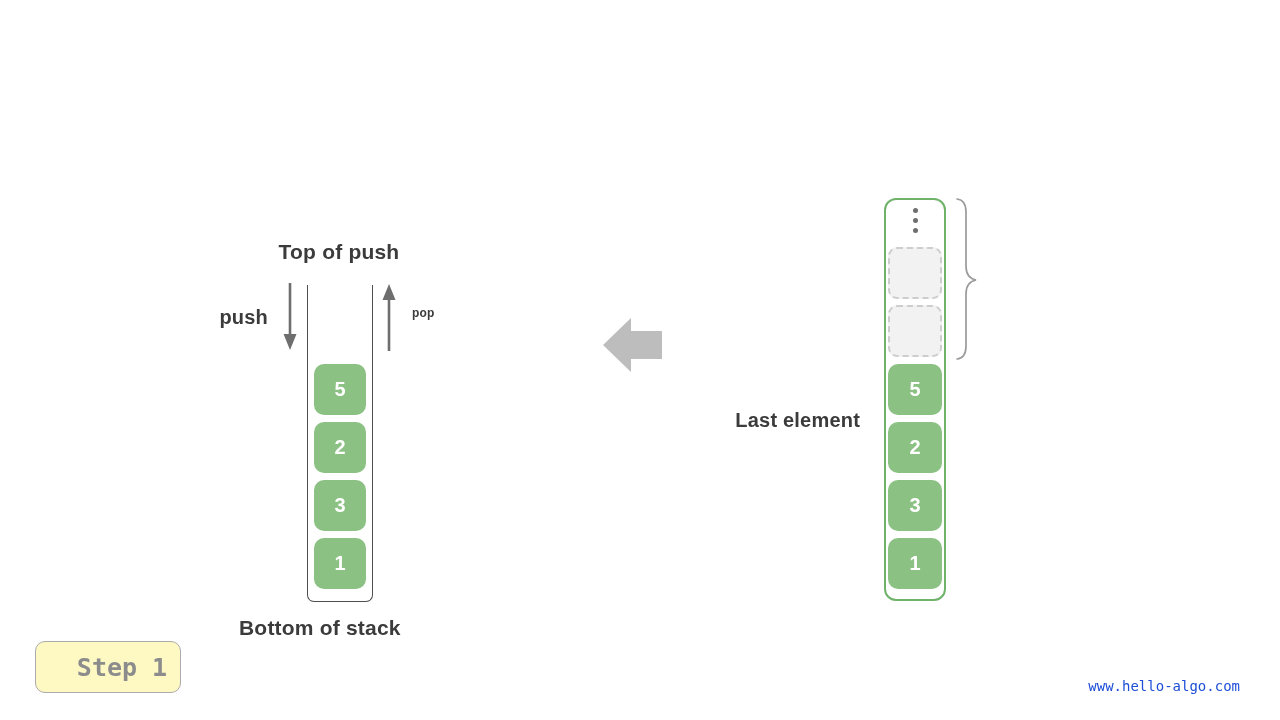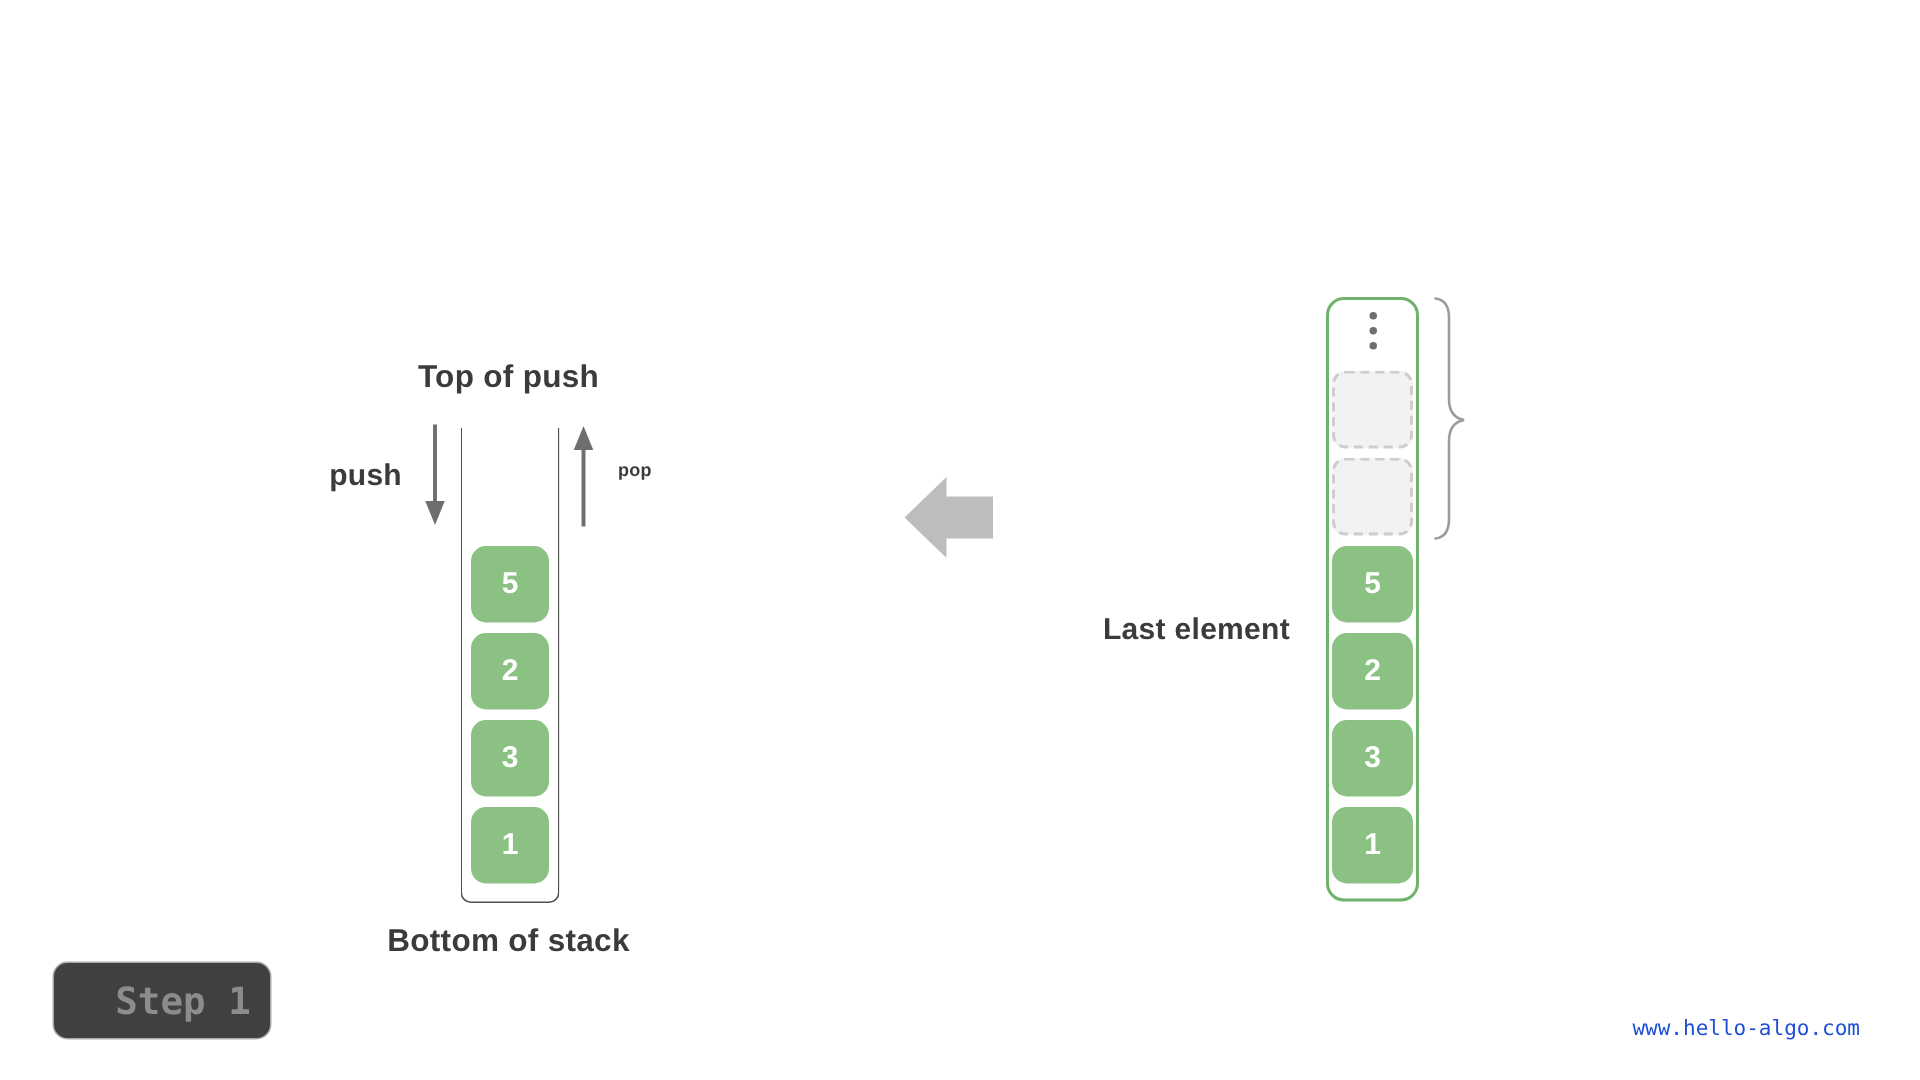"Bottom of stack" div.abs { text-align: center -> none }
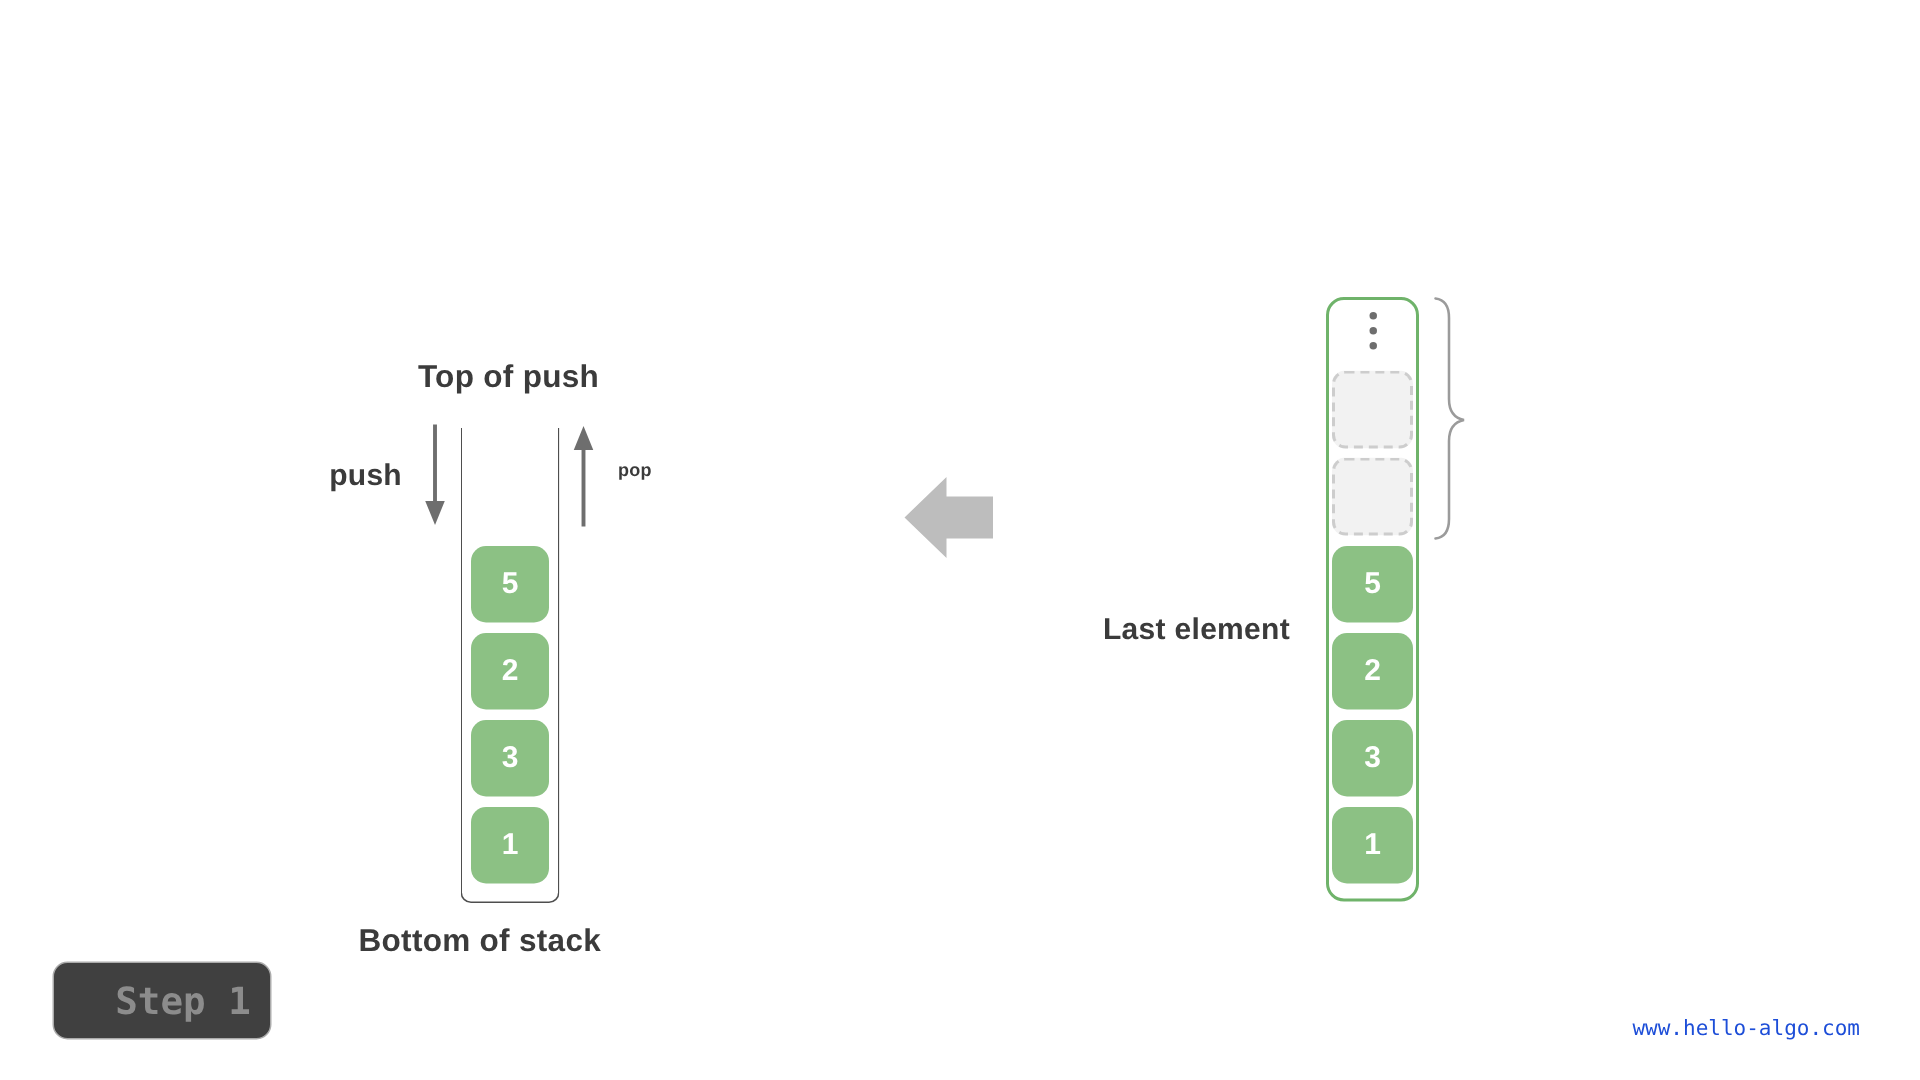"Step 1" .step-box { background: #404040 -> #fef9c3 }
